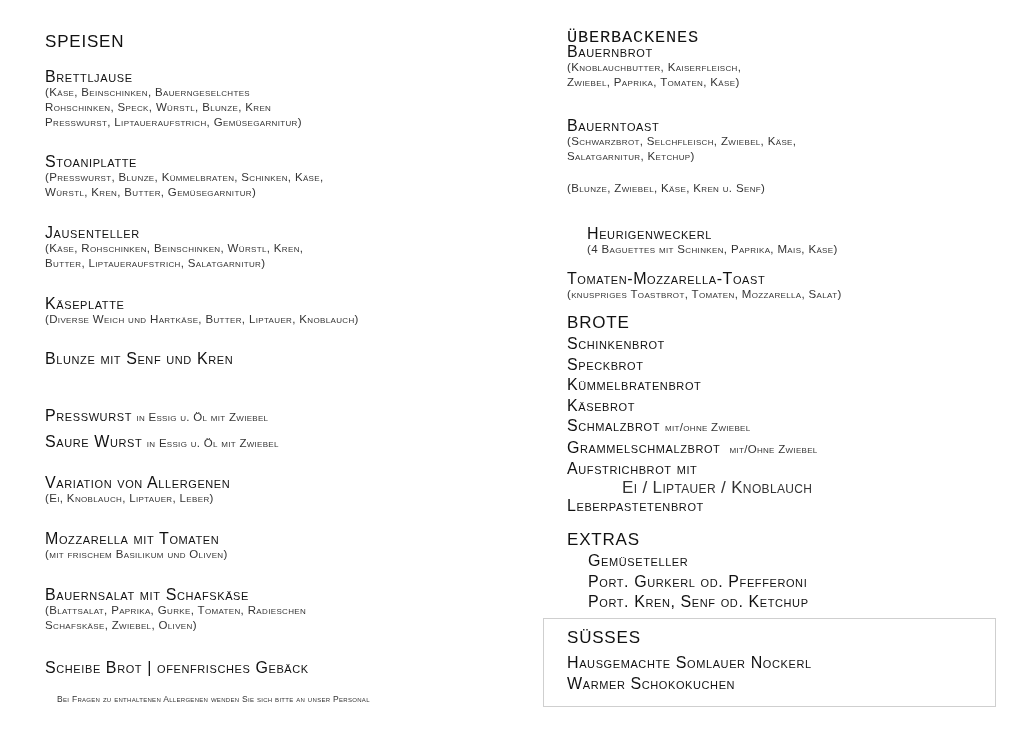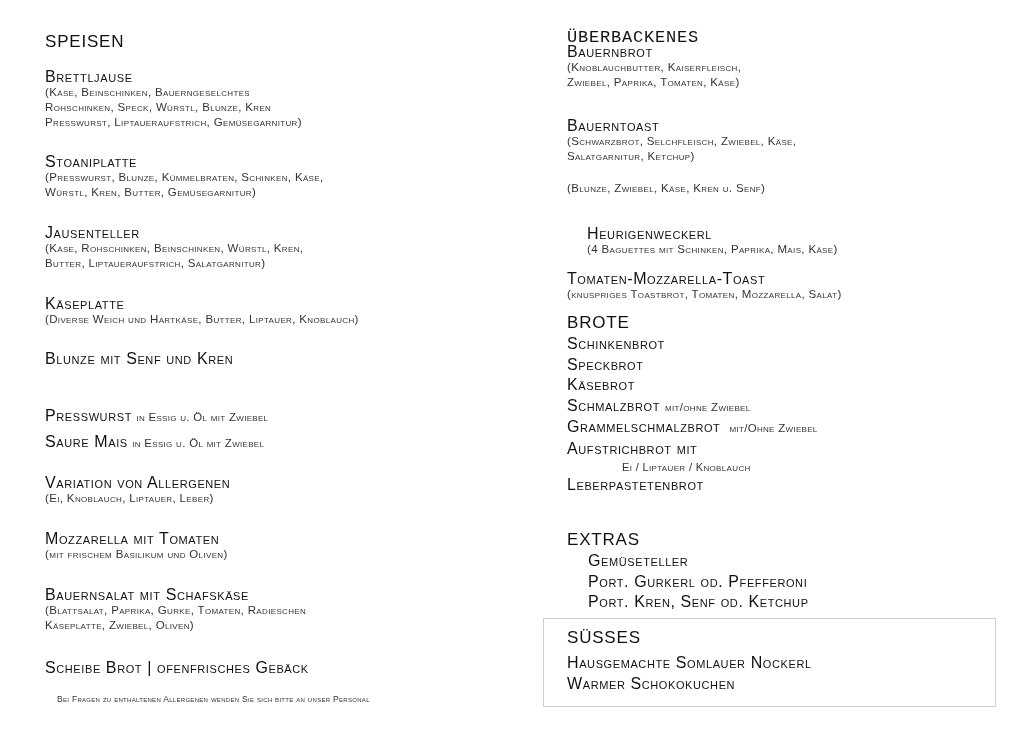"Kümmelbratenbrot" div.list-item { html: none -> <div>Kümmelbratenbrot</div> }
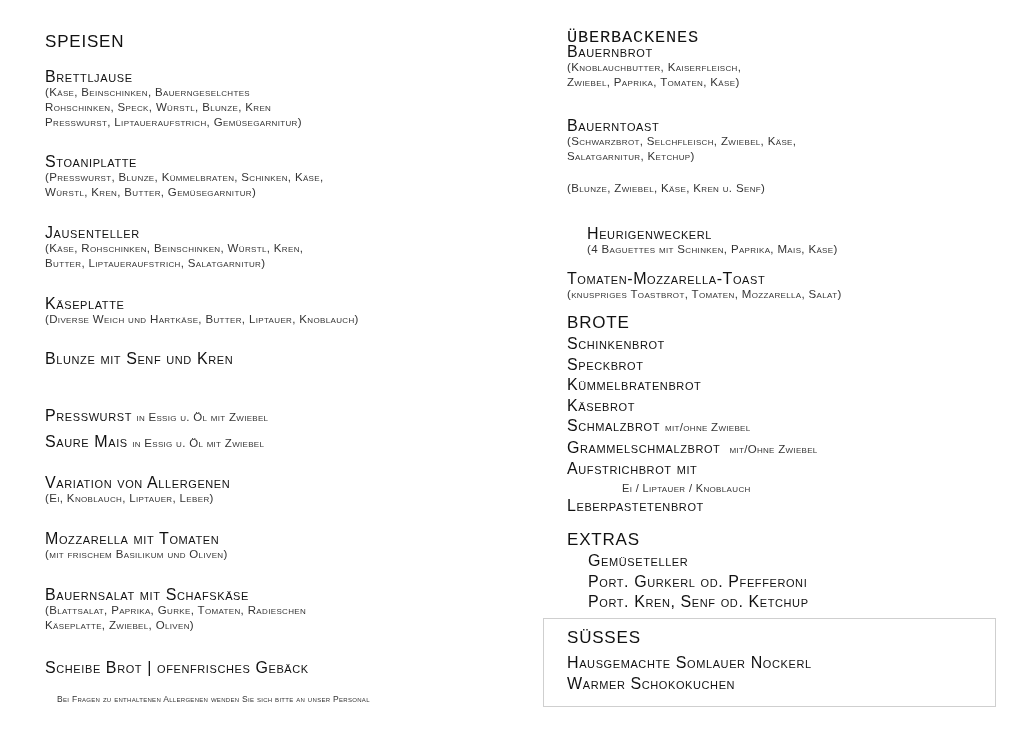"Saure Mais" span.item-title { text: Mais -> Wurst }
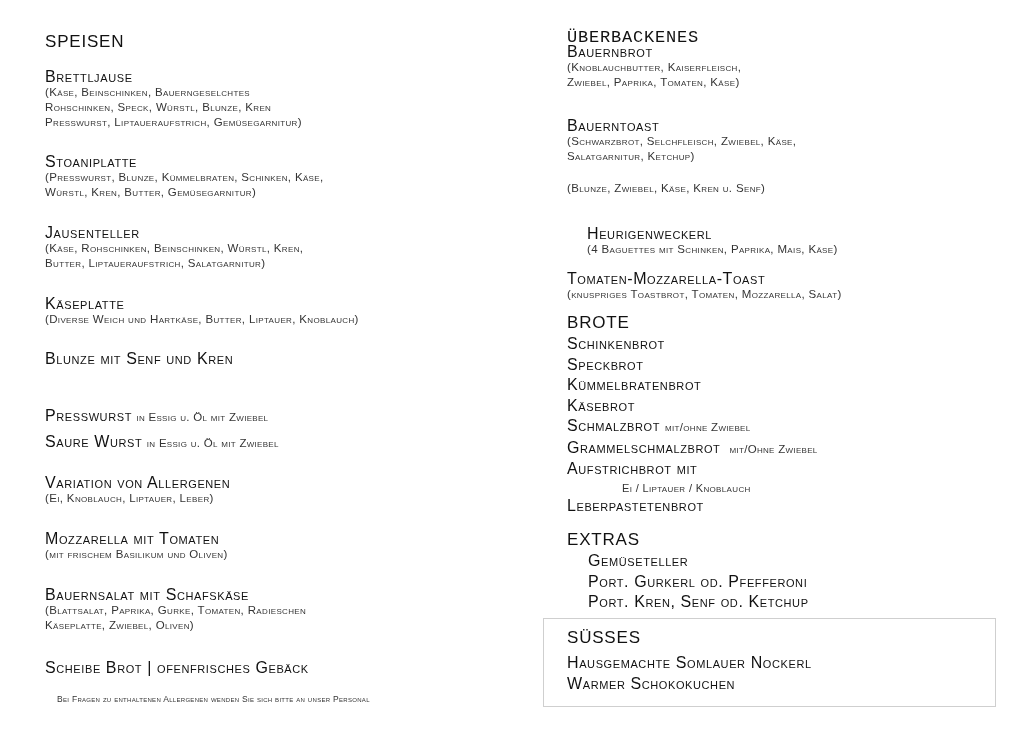"Ei / Liptauer / Knoblauch" .sub-indent { font-size: 11px -> 17px }
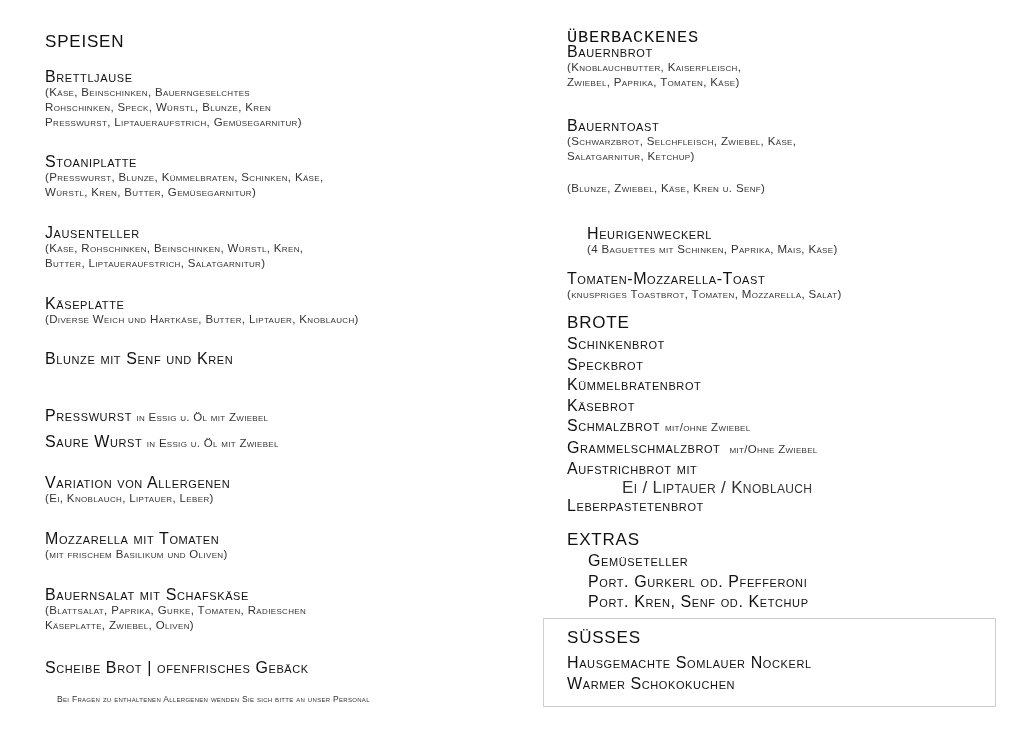"Käseplatte, Zwiebel, Oliven)" div.item-desc { text: Käseplatte -> Schafskäse }
